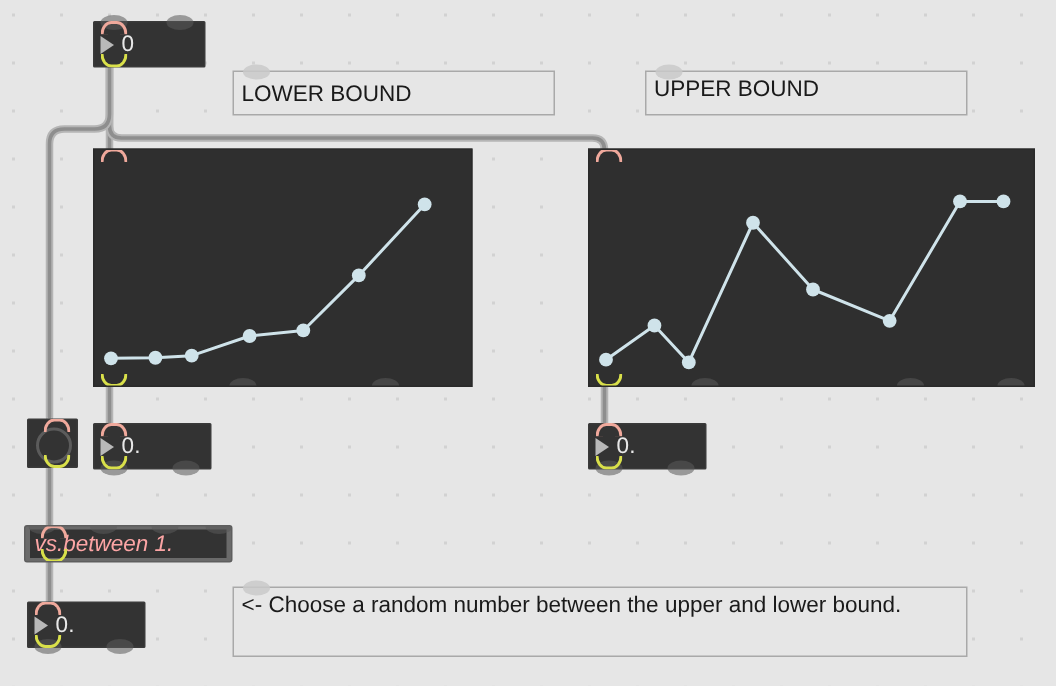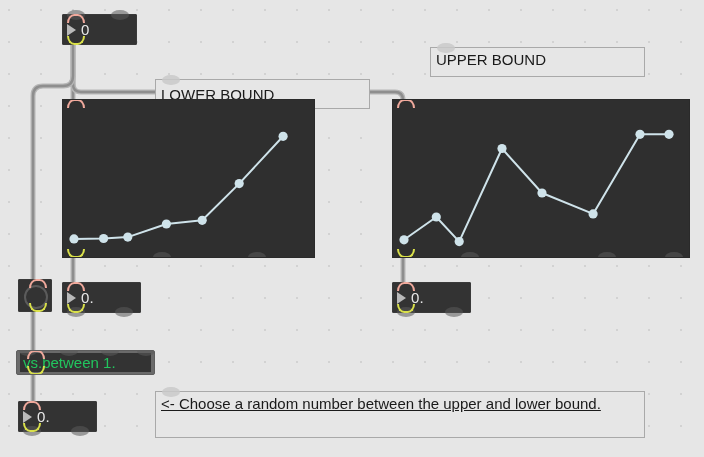"LOWER BOUND" div.obj { margin-top: 32px -> none }
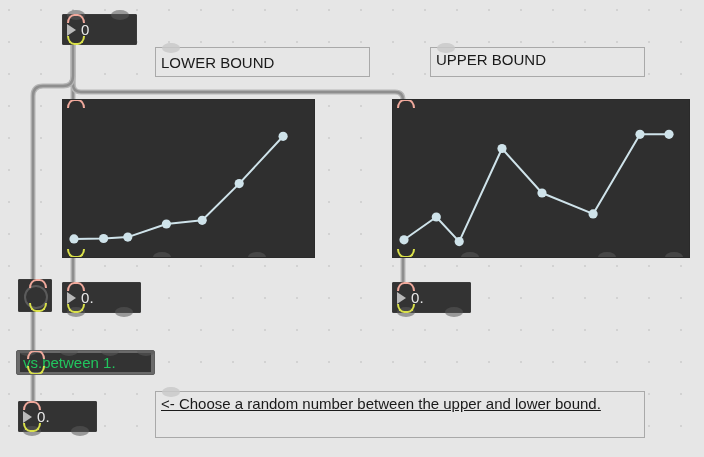"vs.between 1." .maxobj .inner { color: #22c55e -> #fca5a5; font-style: none -> italic }
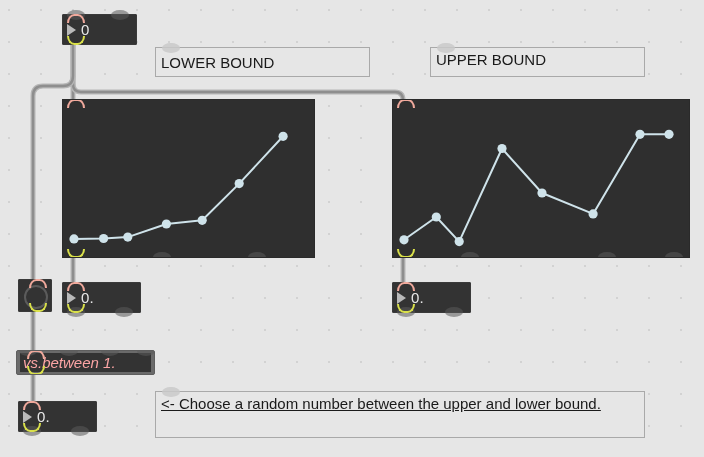"<- Choose a random number" div.obj { text-decoration: underline -> none }
